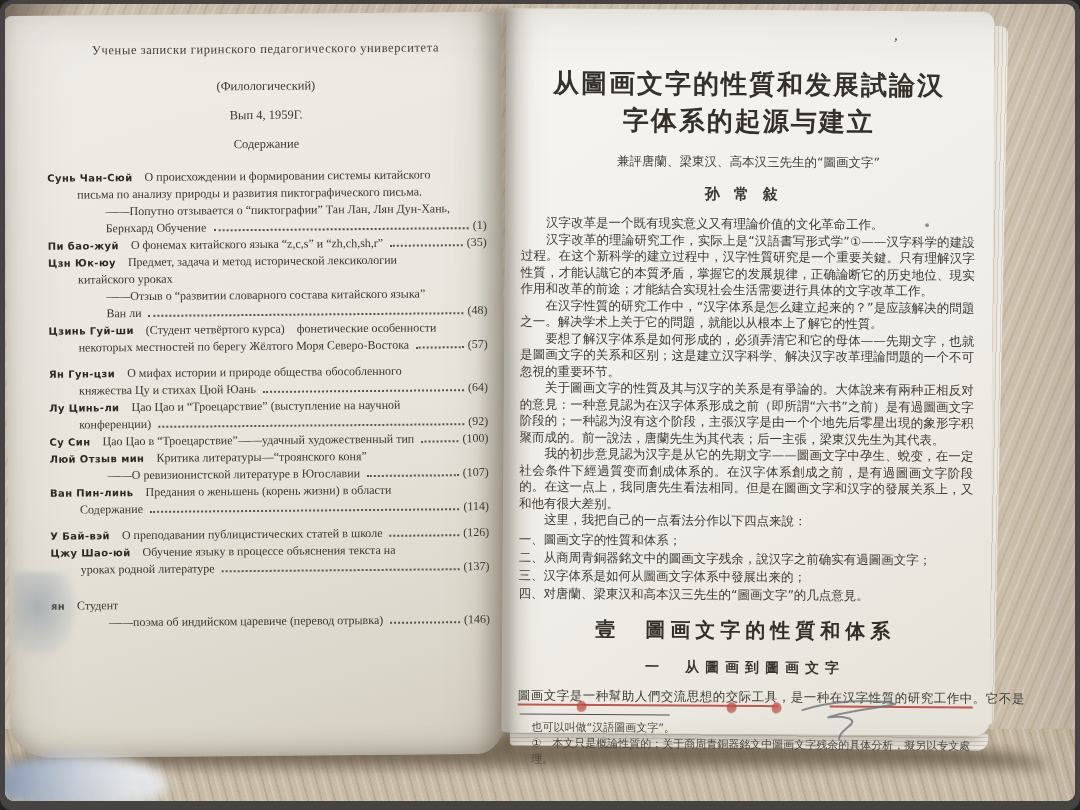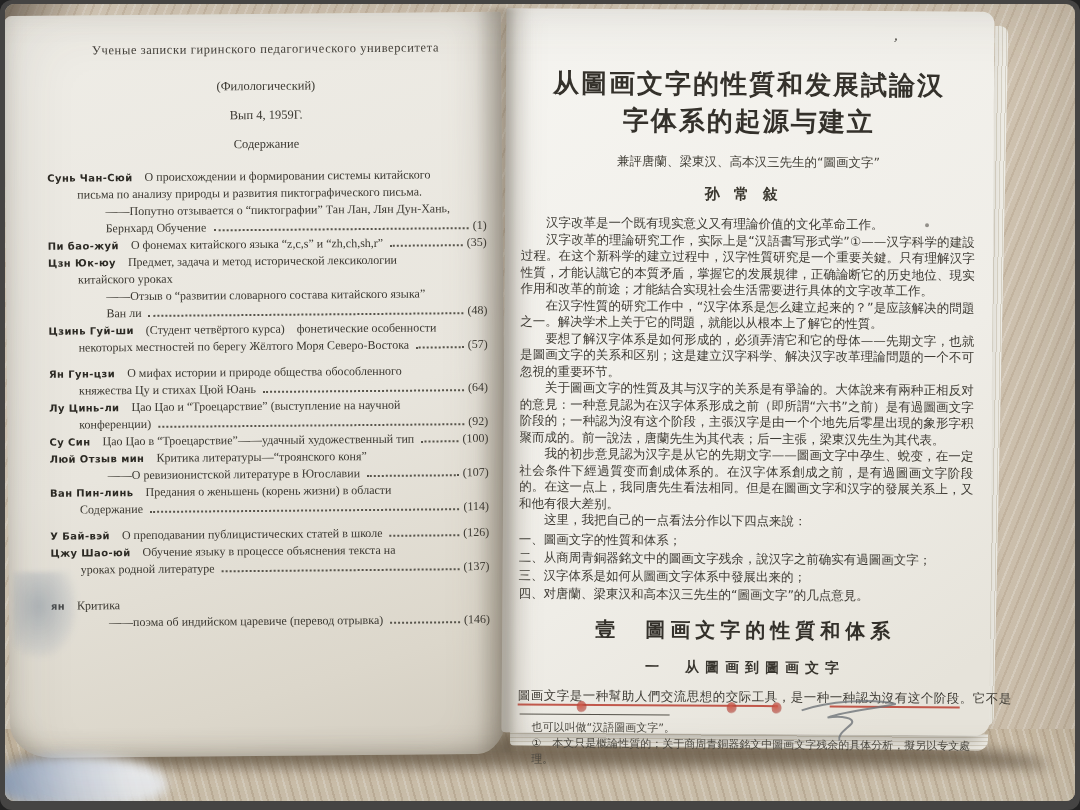"Критика" span.tx { text: Критика -> Студент }
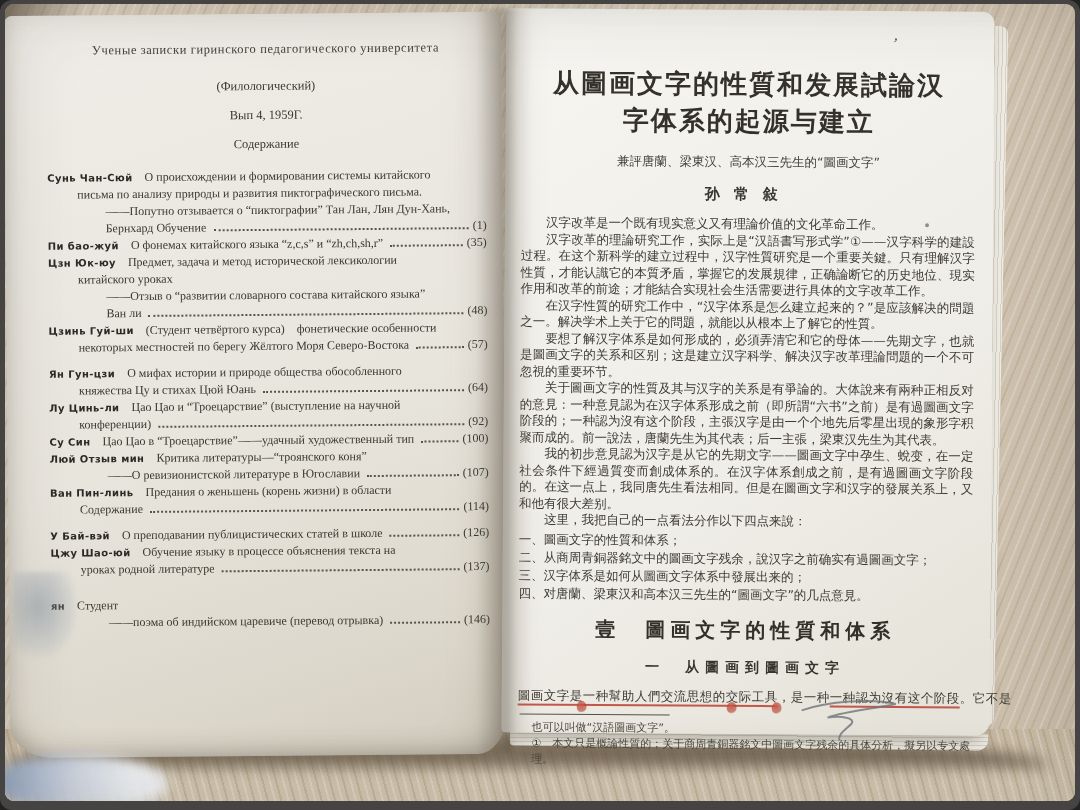"一种認为沒有这个阶段" span.ru { text: 一种認为沒有这个阶段 -> 在汉字性質的研究工作中 }
